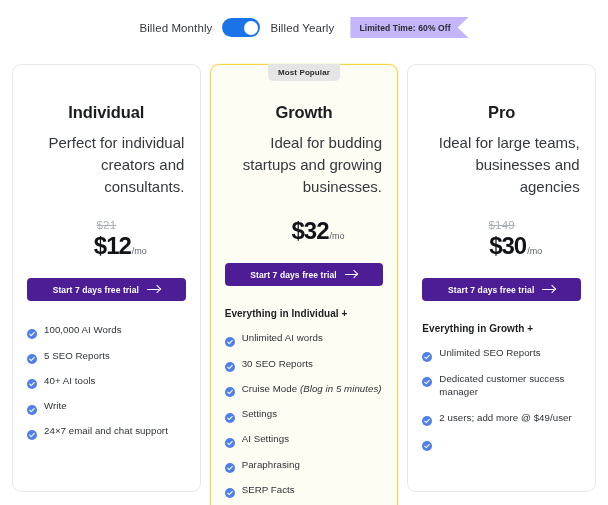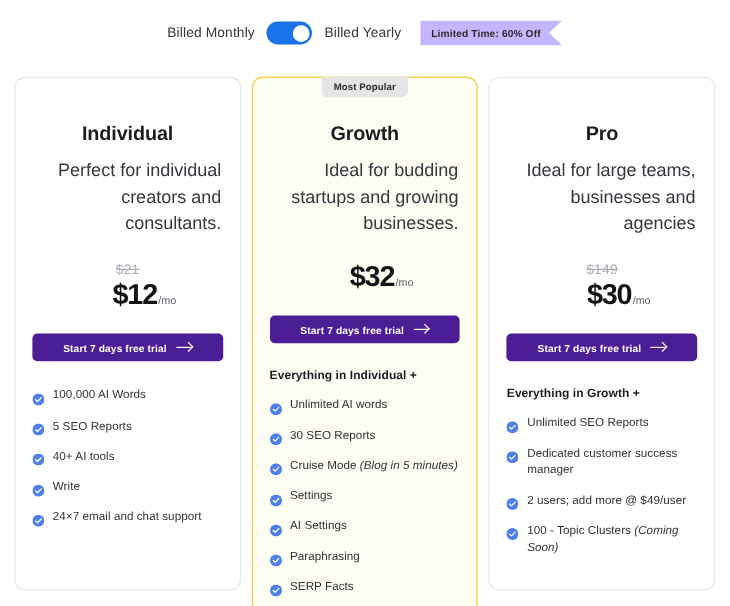"100 - Topic Clusters (Coming" div.feature-text { html: <div><span>100 - Topic Clusters</span> <i>(Coming Soon)</i></div> -> none }
